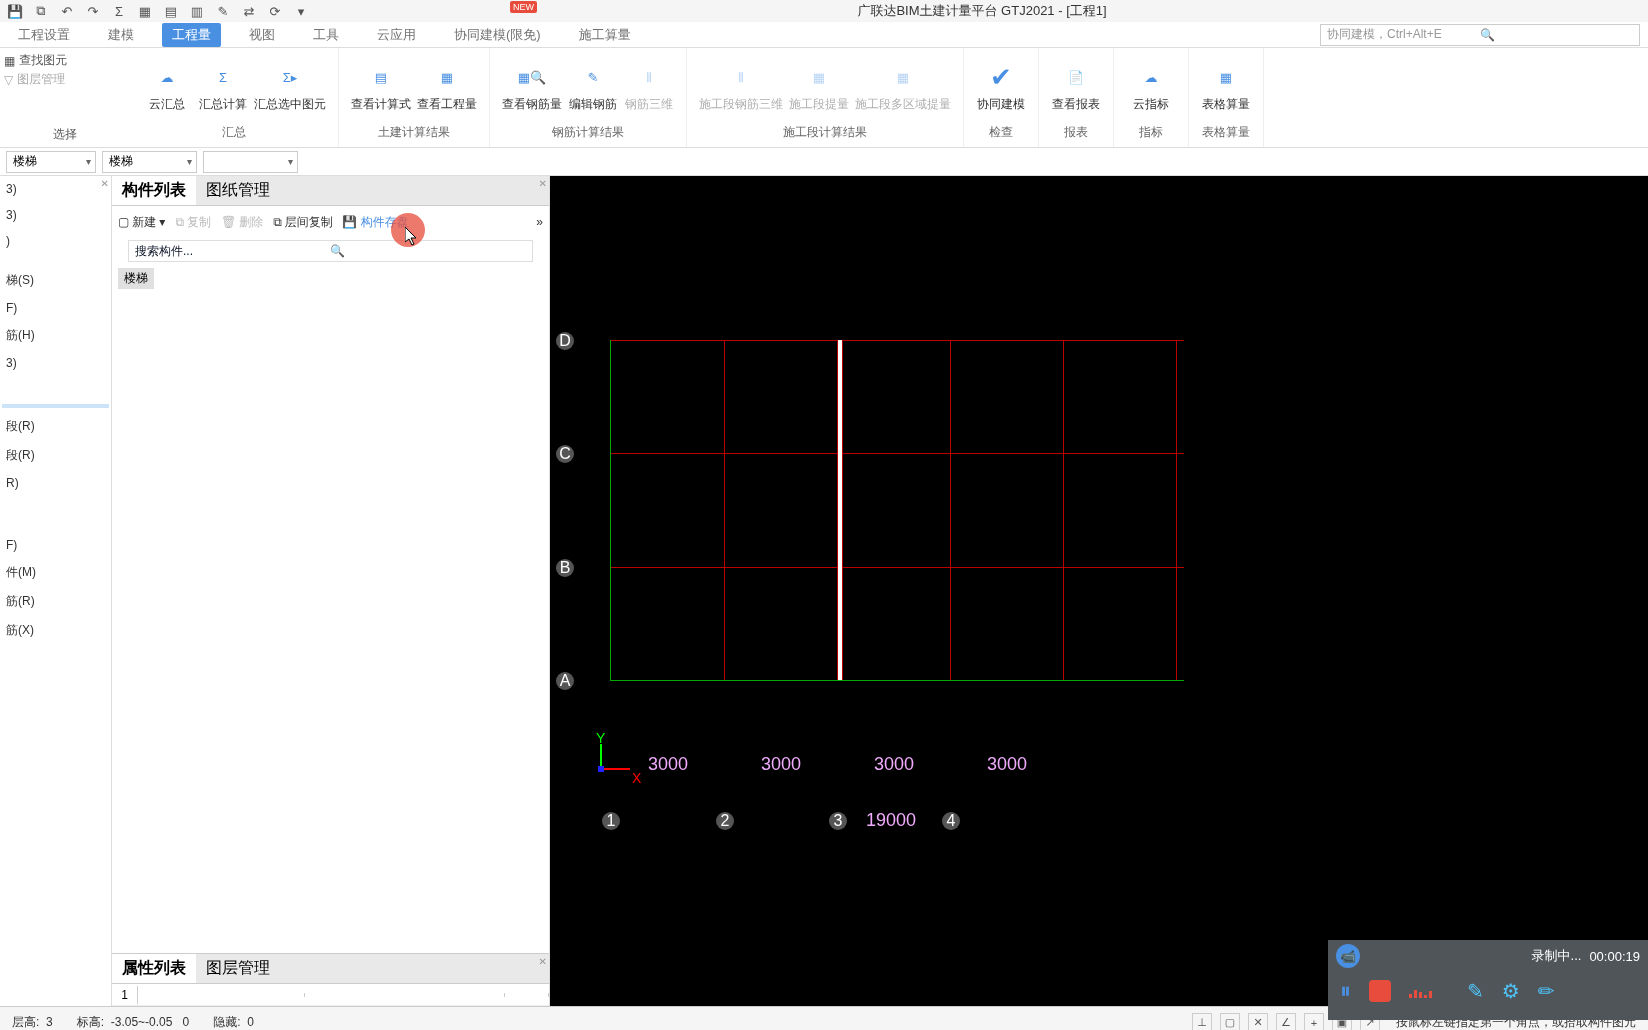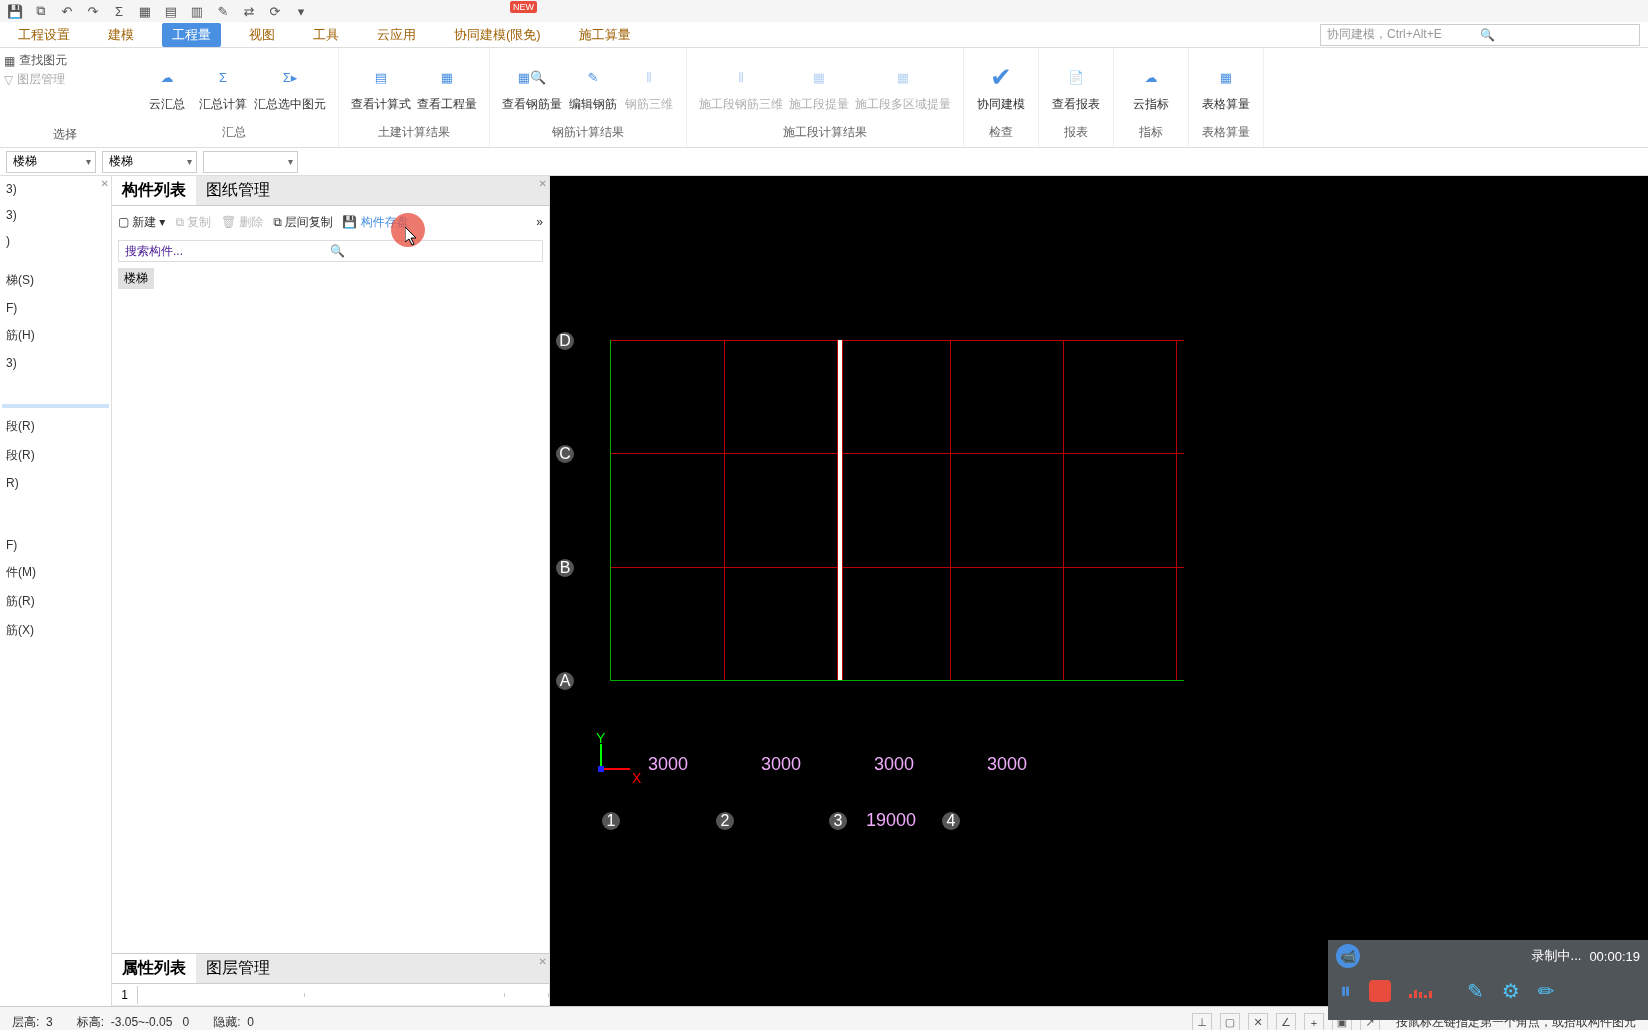"广联达BIM土建计量平台 GTJ2021 - [工程1]" div.app-title { html: none -> <div>广联达BIM土建计量平台 GTJ2021 - [工程1]</div> }
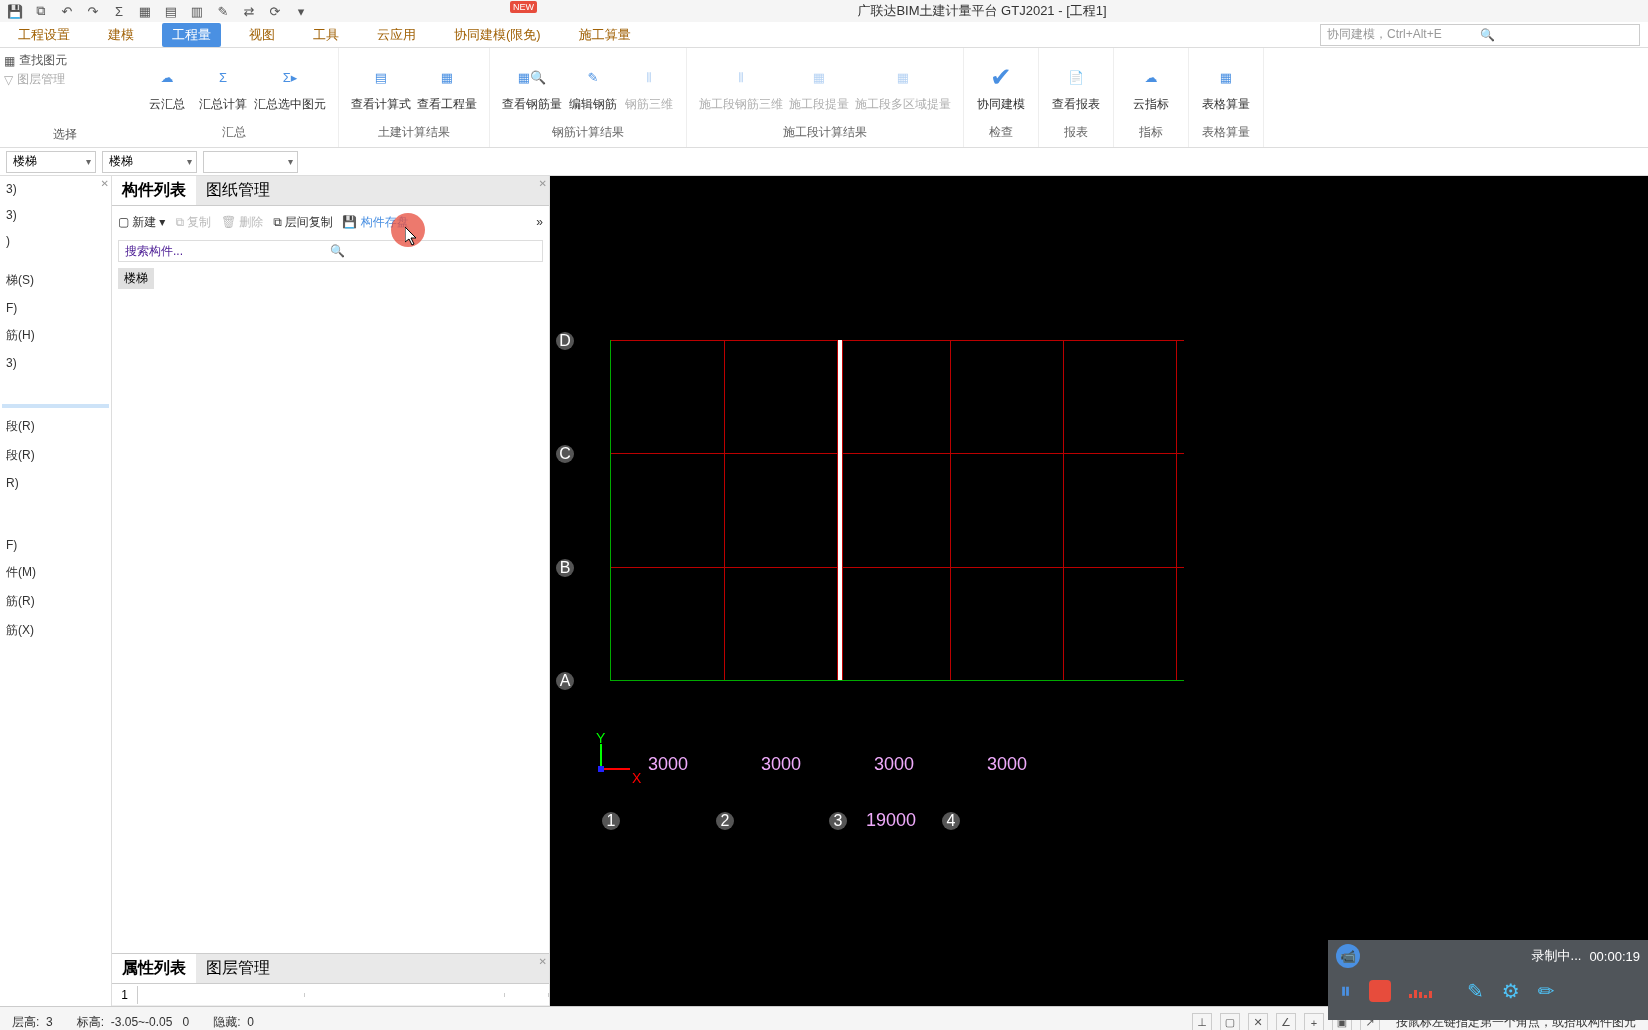"工程设置" .menu-item { color: #a16207 -> #737373 }
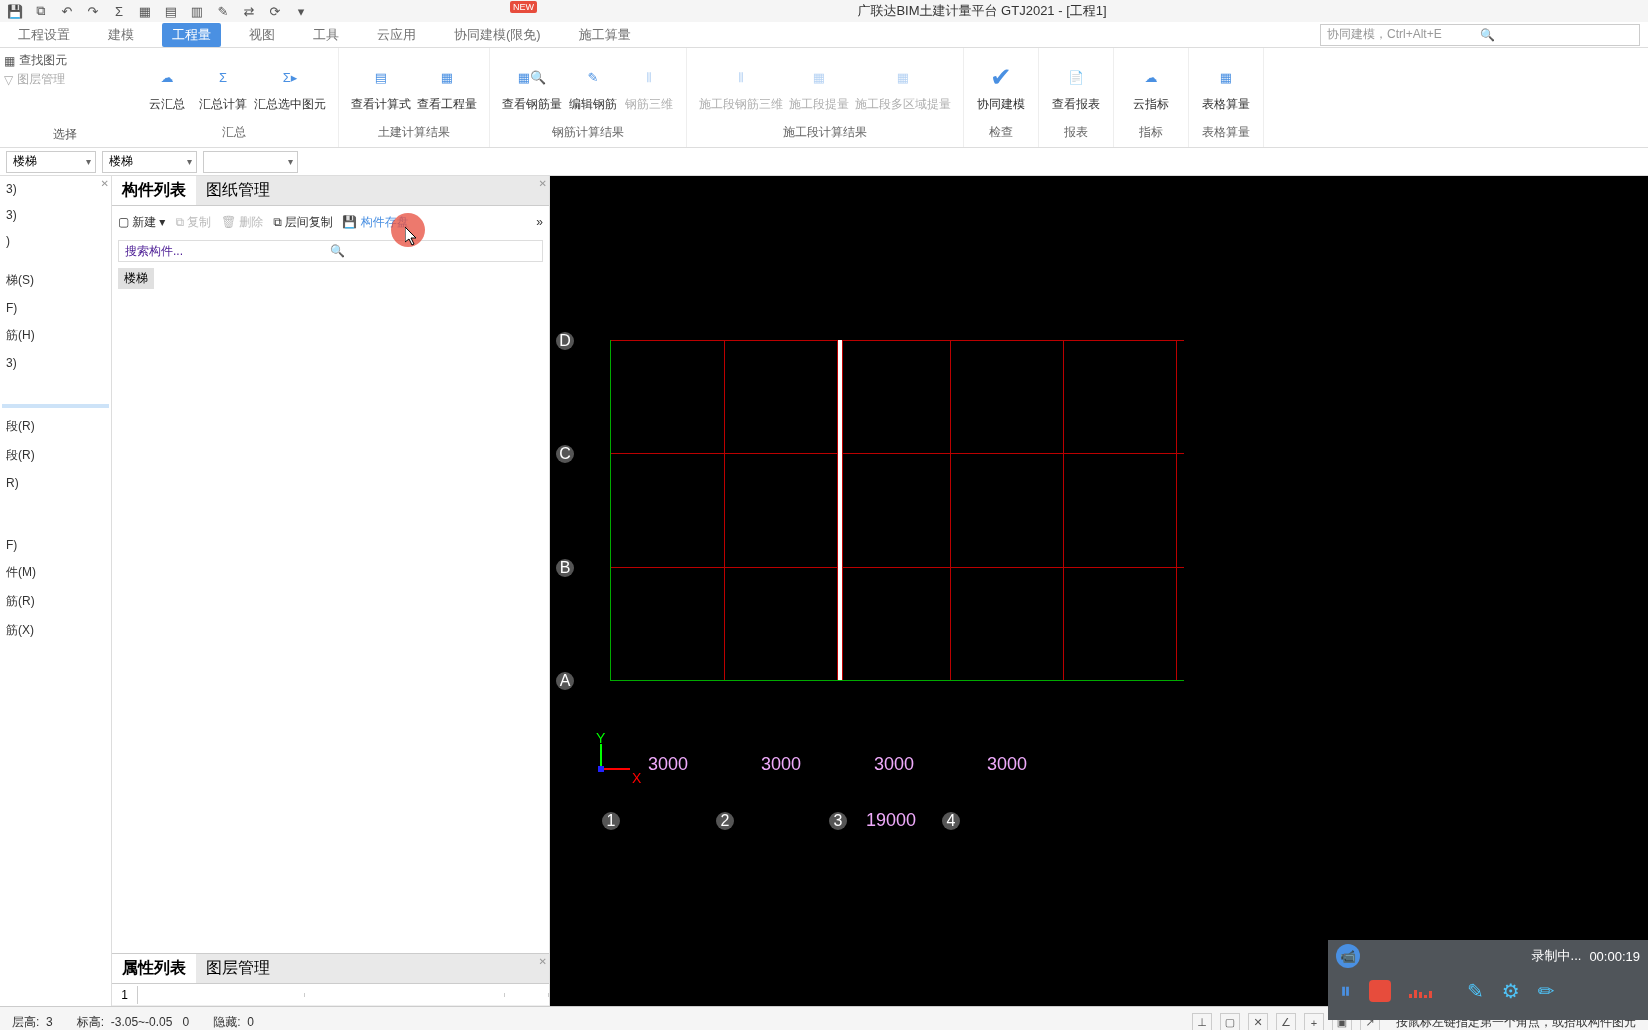"搜索构件..." .comp-search { color: #4c1d95 -> #0f172a; margin: 2px 6px -> 2px 16px }
